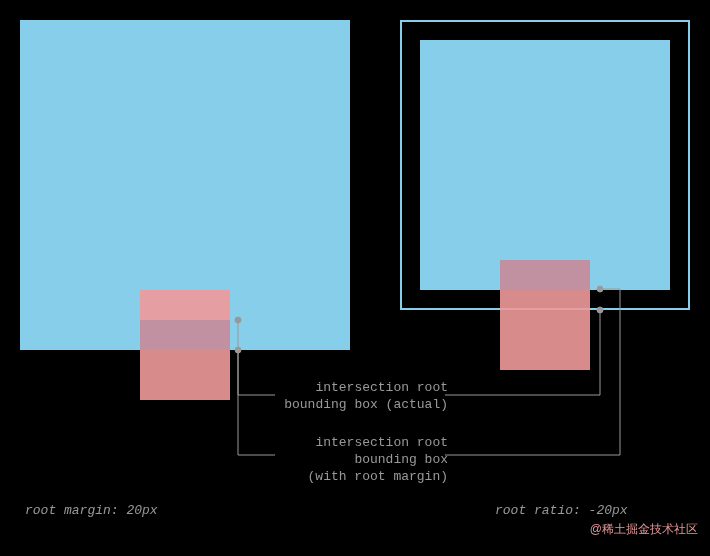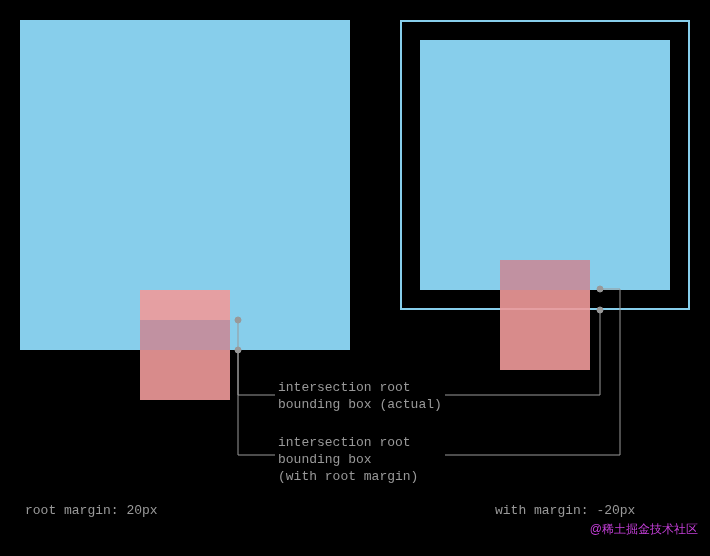"intersection root" .label { text-align: left -> right }
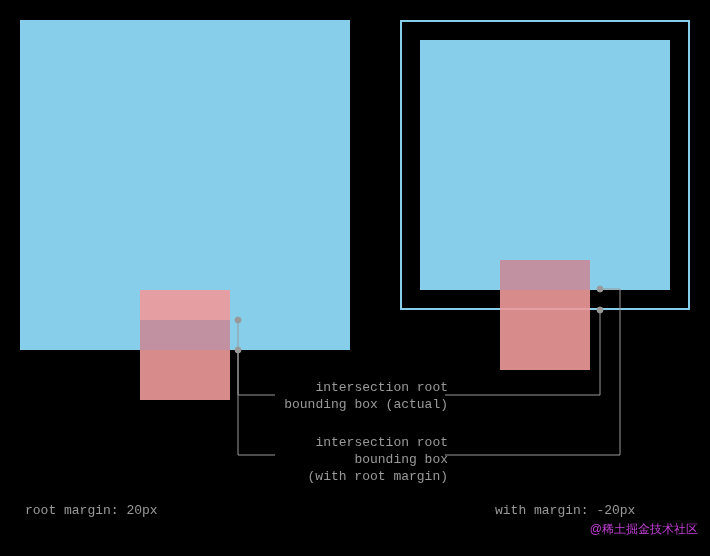"root margin: 20px" .stats { font-style: none -> italic }
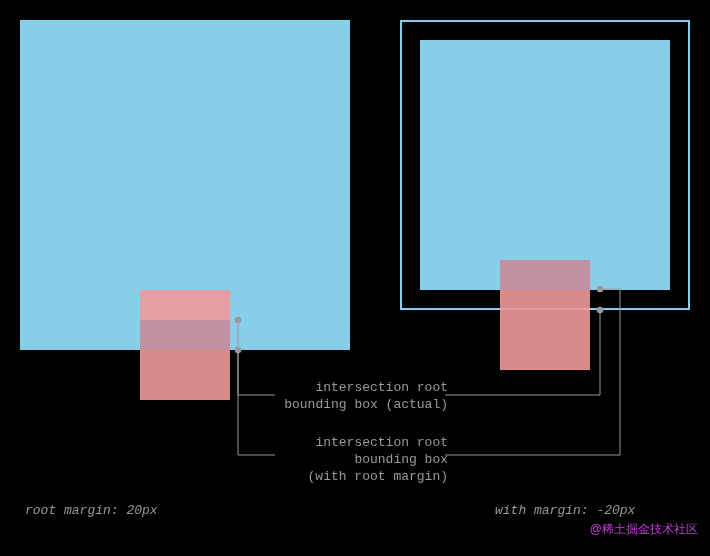"with margin: -20px" div { text: with margin -> root ratio }
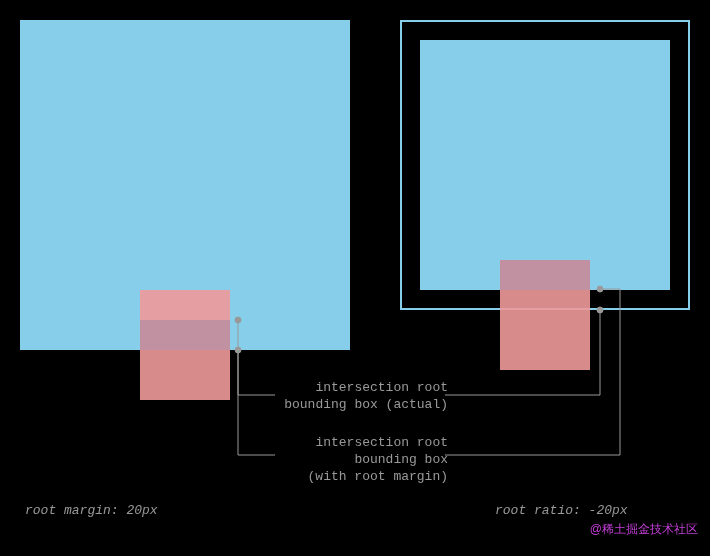"@稀土掘金技术社区" .watermark { color: #d946ef -> #fca5a5 }
